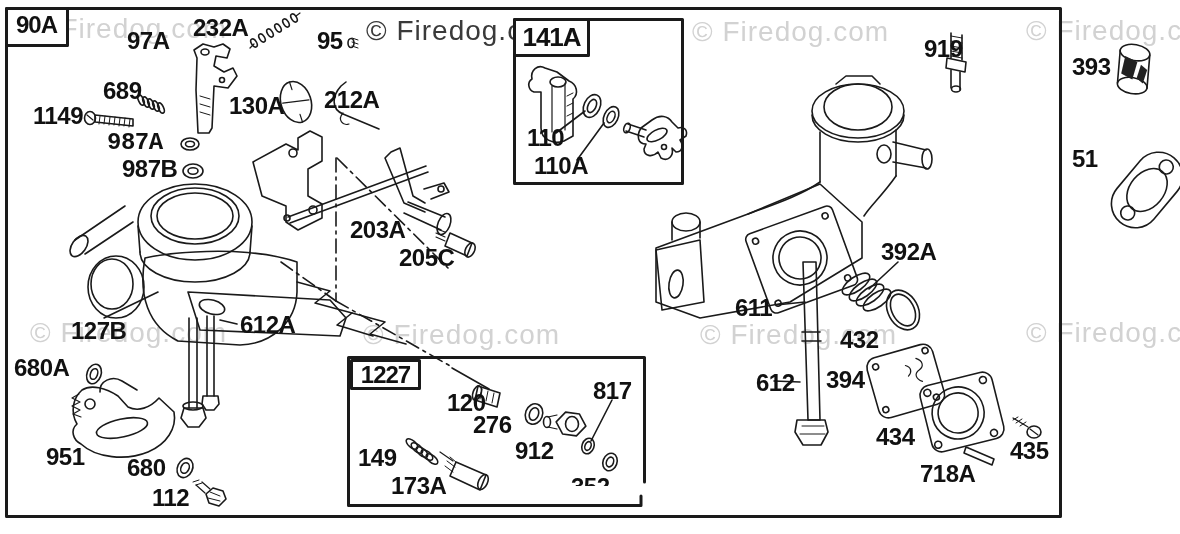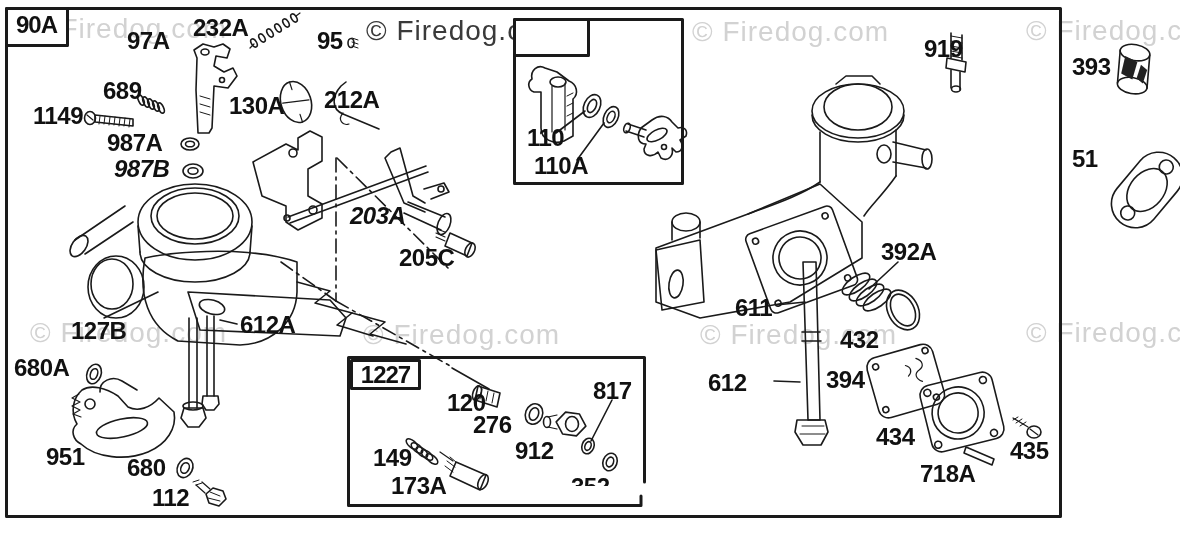"141A" div.gbox-label { html: none -> <div>141A</div> }
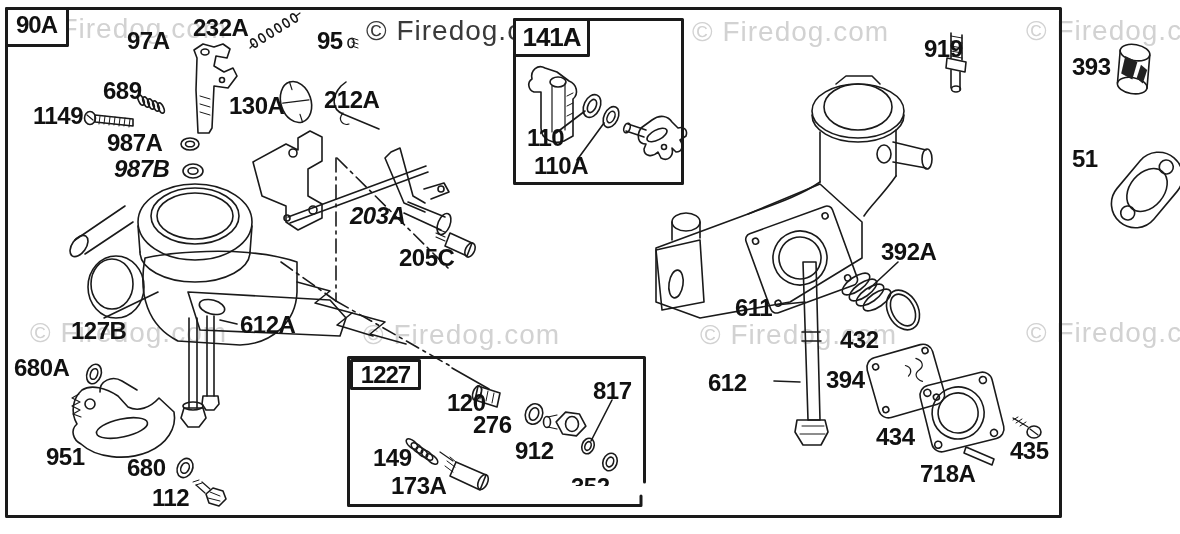"987A" div.plabel { font-family: none -> Liberation Mono, monospace }
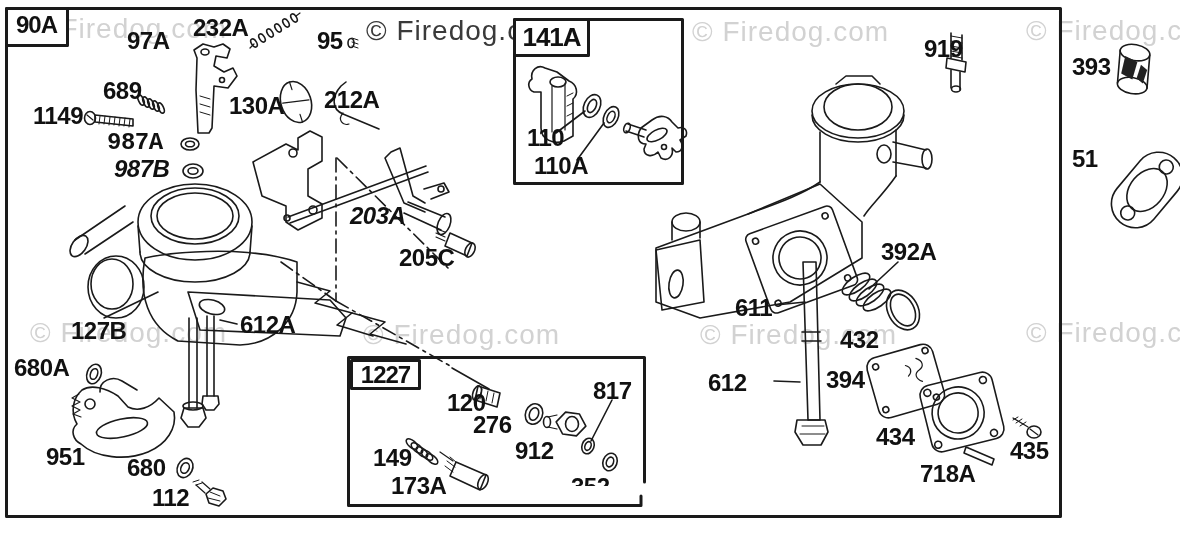"987B" div.plabel { font-style: italic -> none; left: 114px -> 122px }
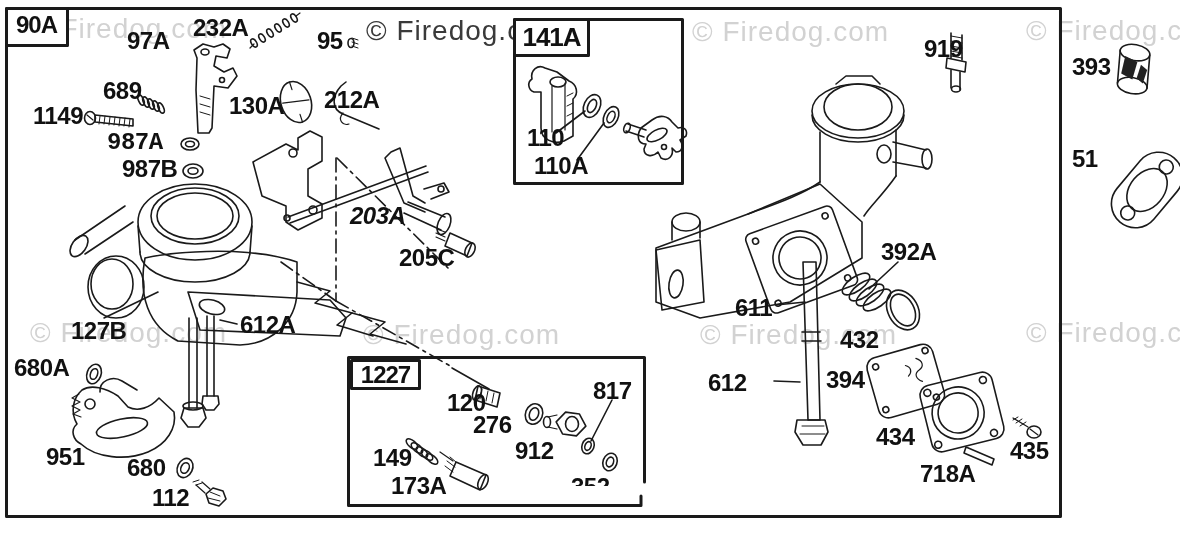"203A" div.plabel { font-style: italic -> none; top: 203px -> 217px }
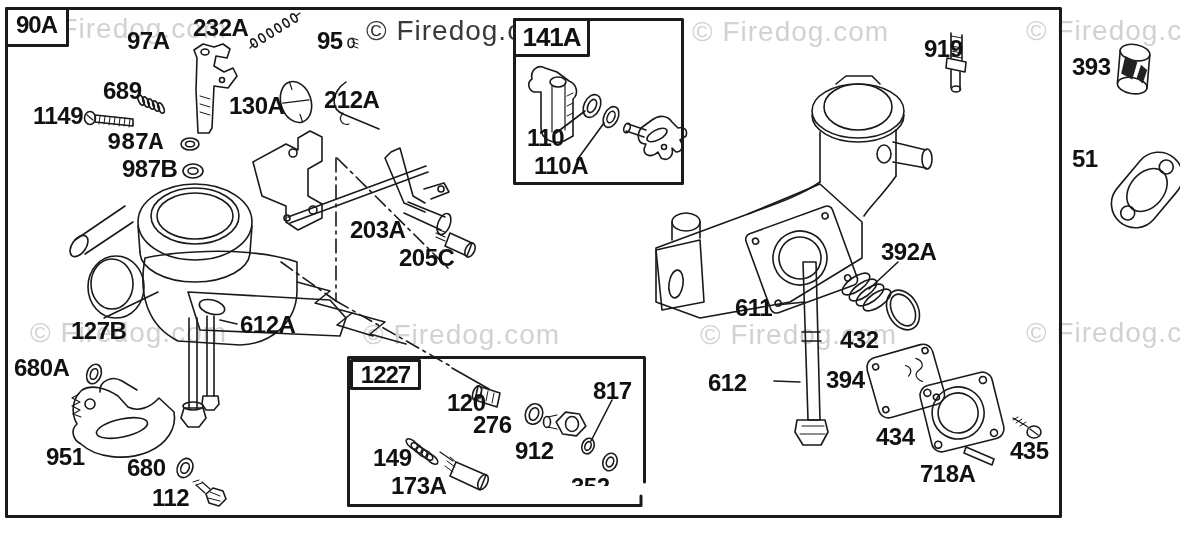"612" div.plabel { left: 708px -> 756px }
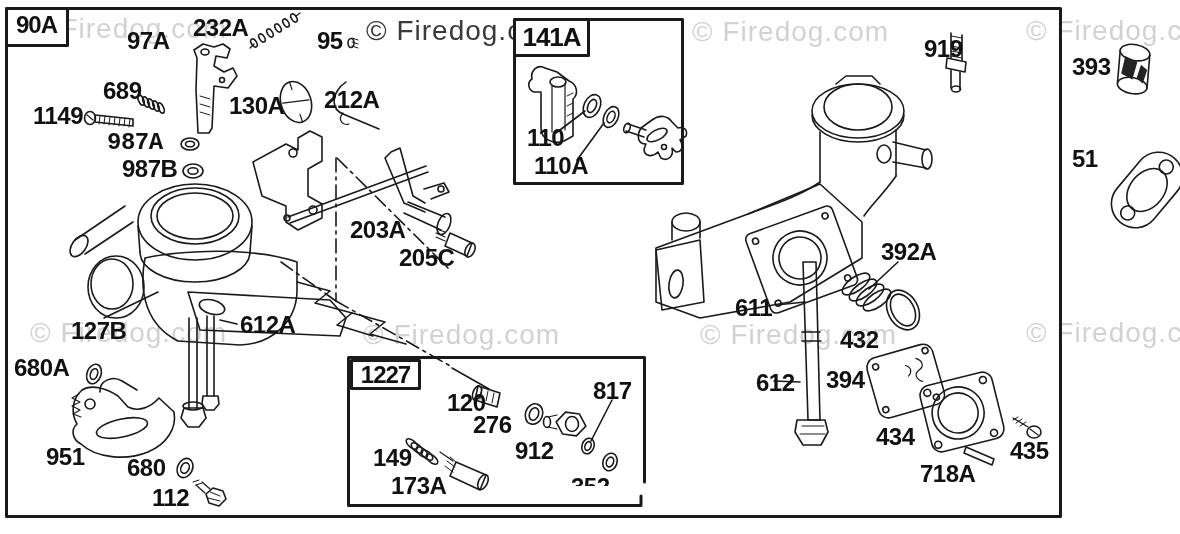"149" div.plabel { margin-left: 15px -> none }
